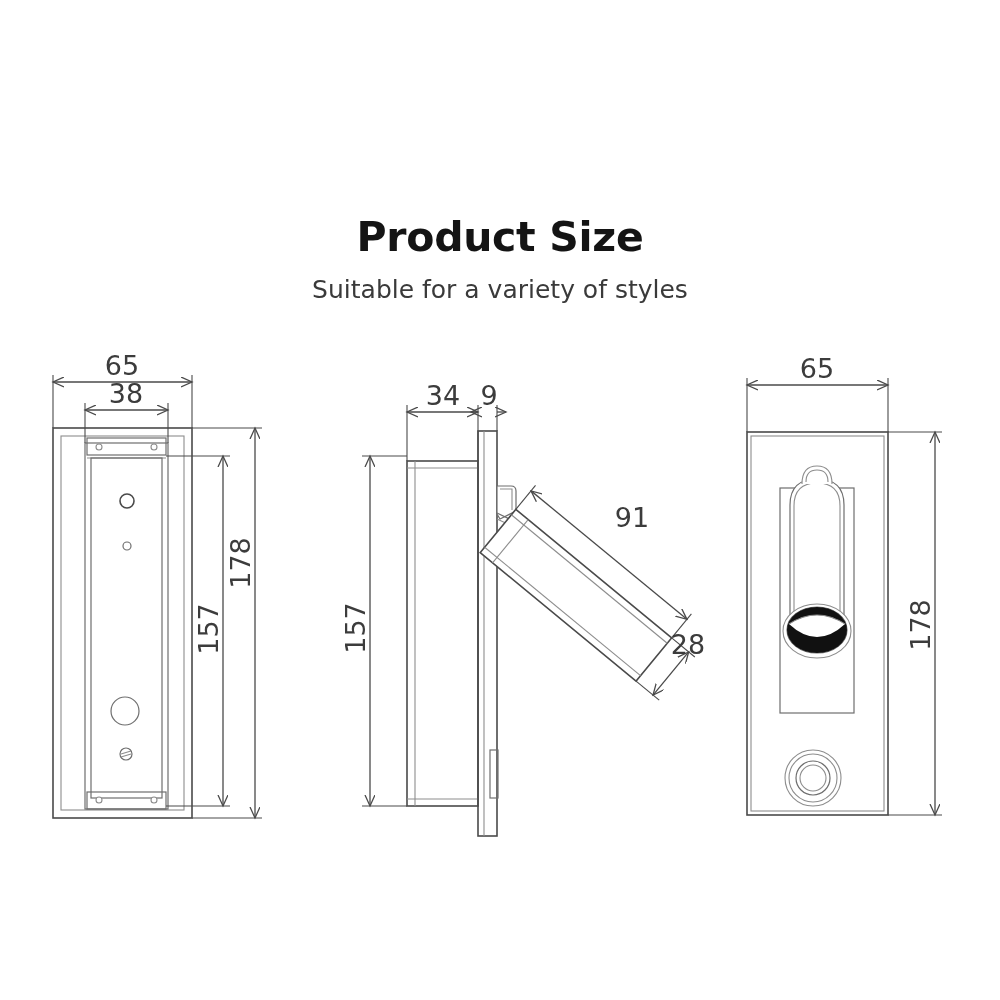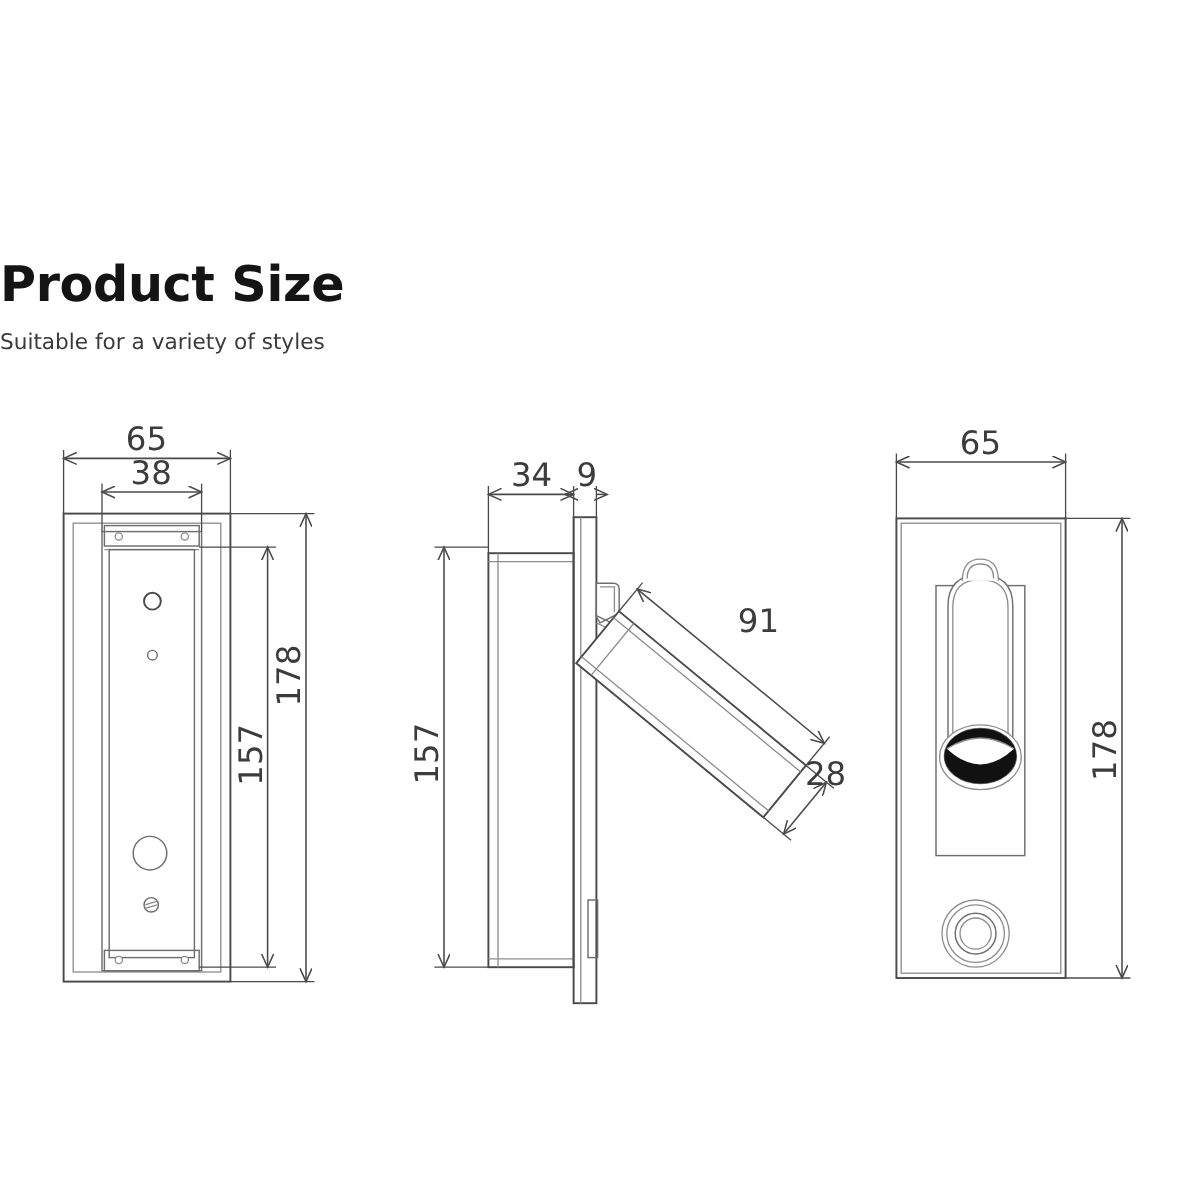"Product Size" .heading { text-align: none -> center }
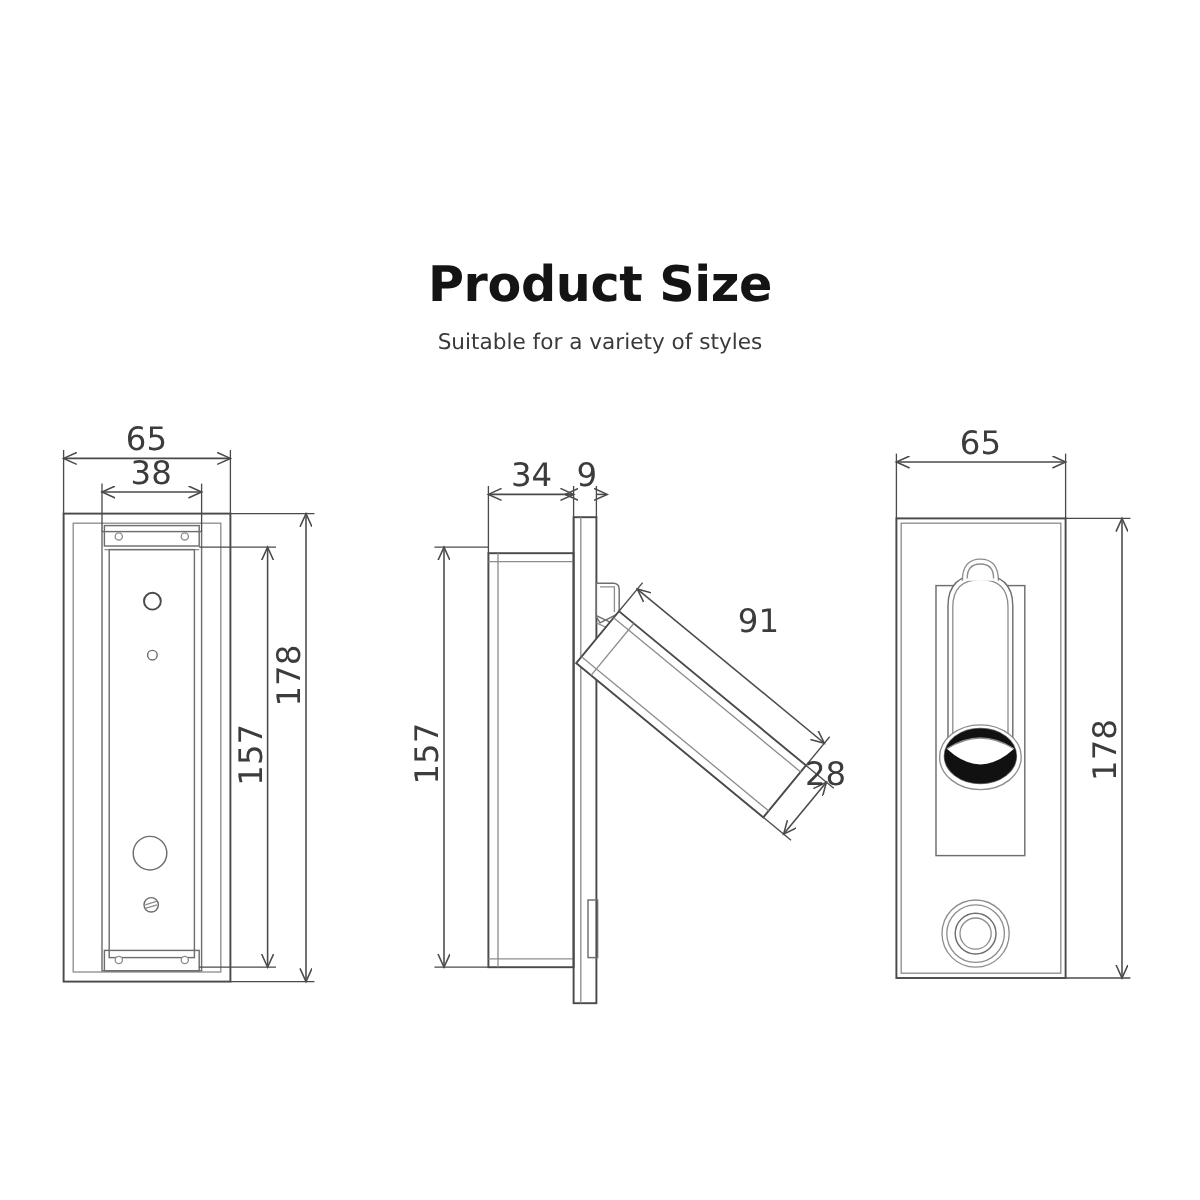"Suitable for a variety of" #page-subtitle { font-size: 18px -> 25px }
